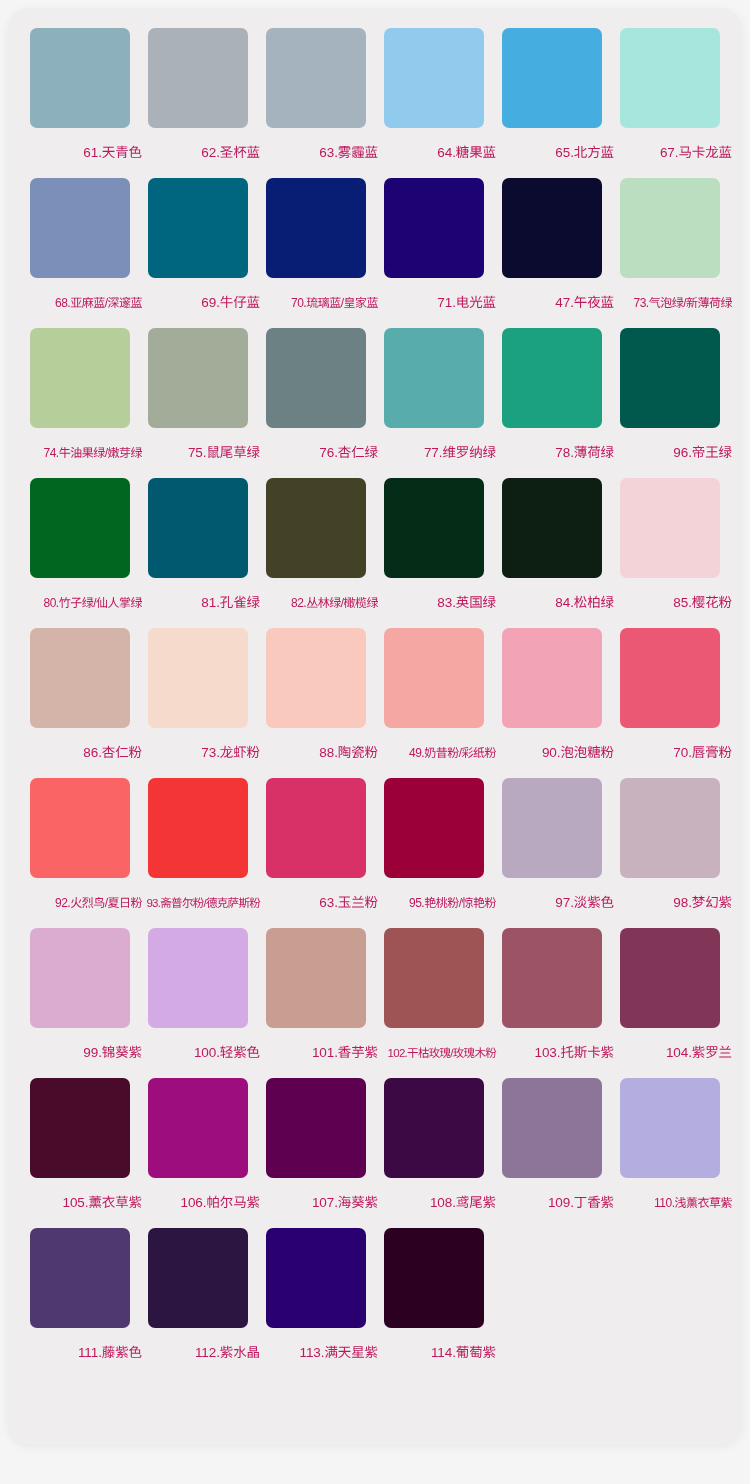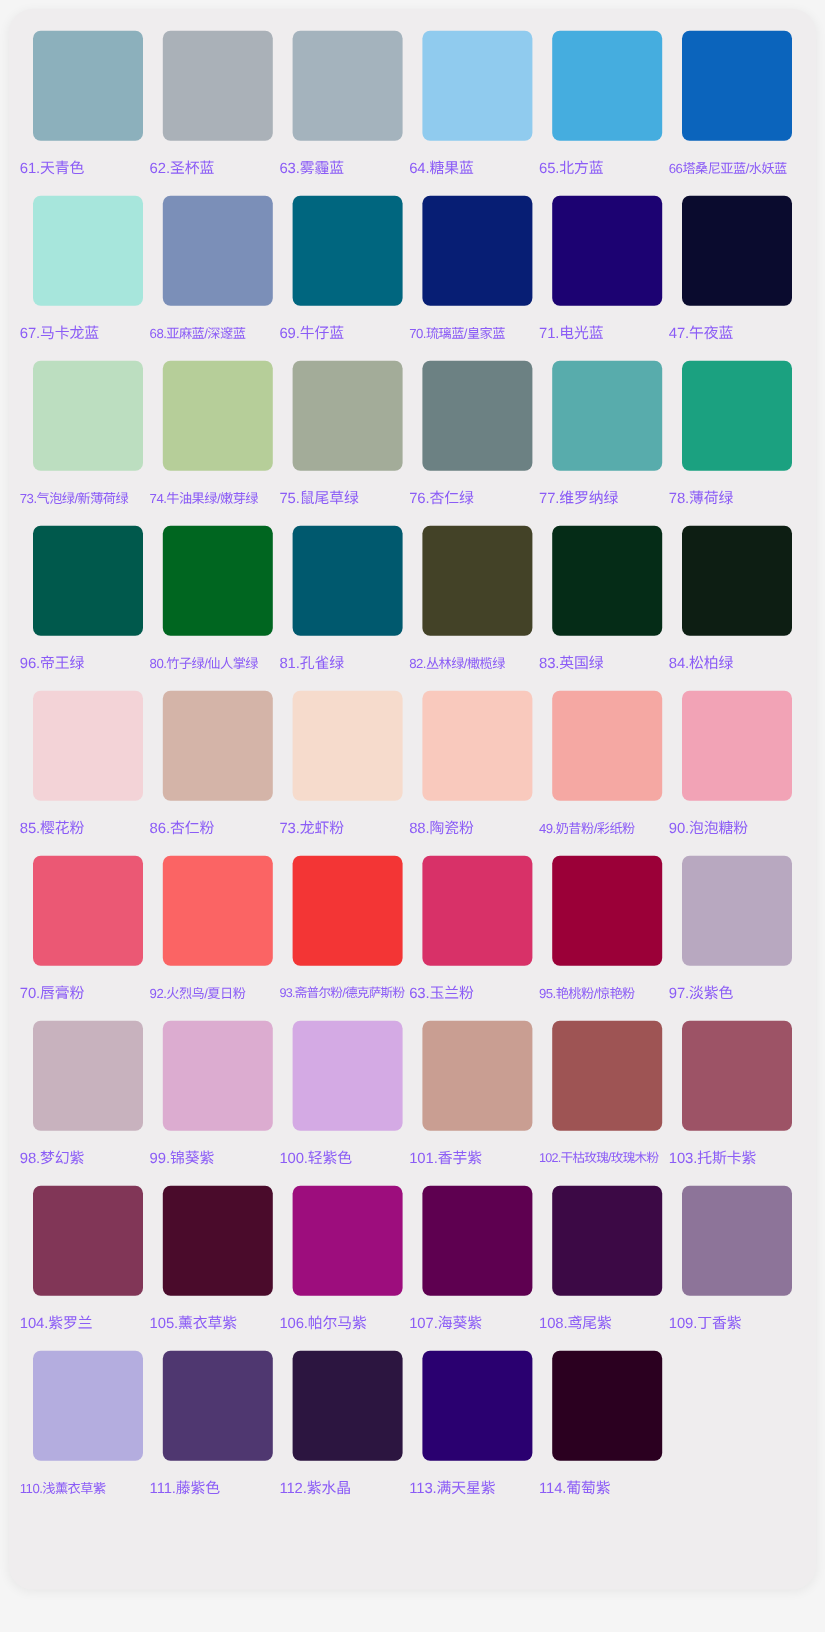"61.天青色" .swatch-label { color: #8b5cf6 -> #be185d; text-align: left -> right }
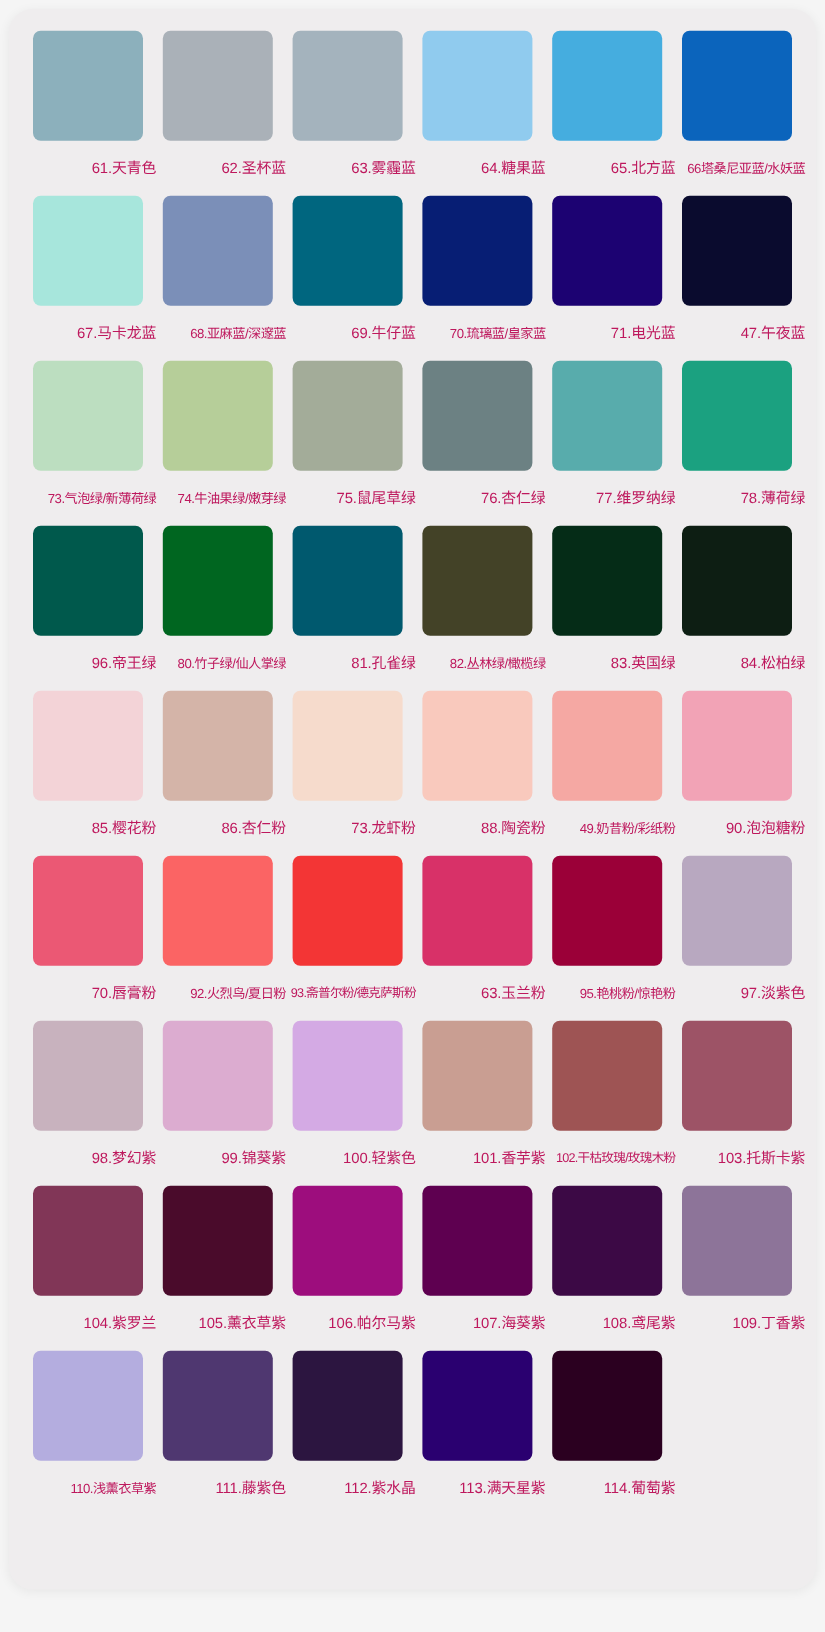"66塔桑尼亚蓝/水妖蓝" div.swatch-cell { html: <div> <div></div> <div>66塔桑尼亚蓝/水妖蓝</div> </div> -> none }
